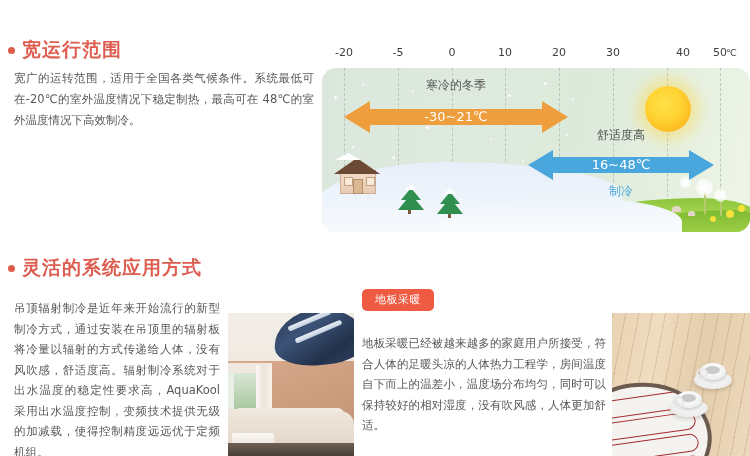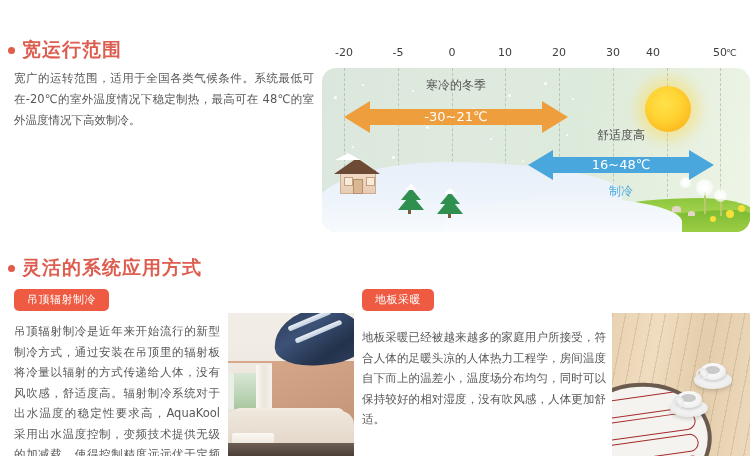"40" span.scale-tick { left: 331px -> 361px }
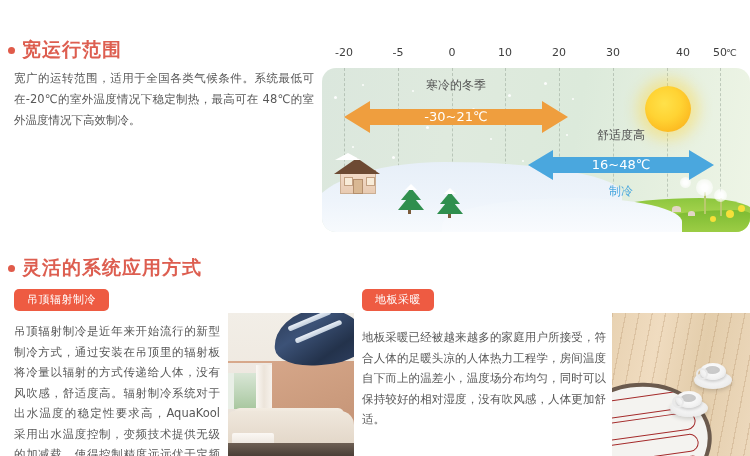"吊顶辐射制冷" span.badge { html: <span>吊顶辐射制冷</span> -> none }
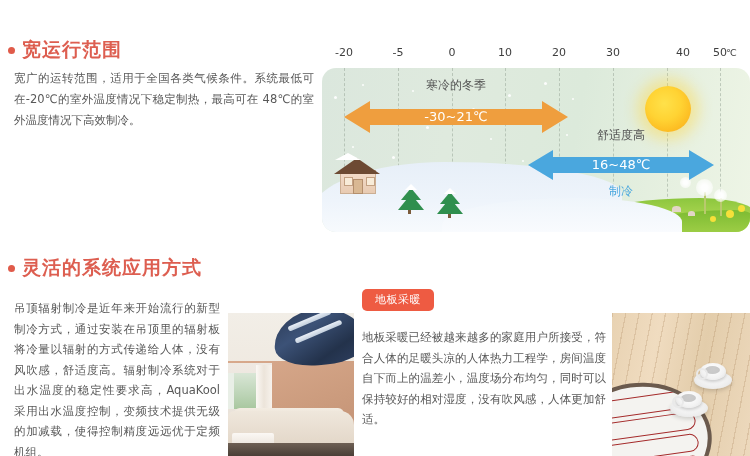"地板采暖已经被越来越多的家庭用户所接受，符合人体的足暖头凉的人体热力工程学，房间" div.col-body { margin-top: 16px -> 22px }
